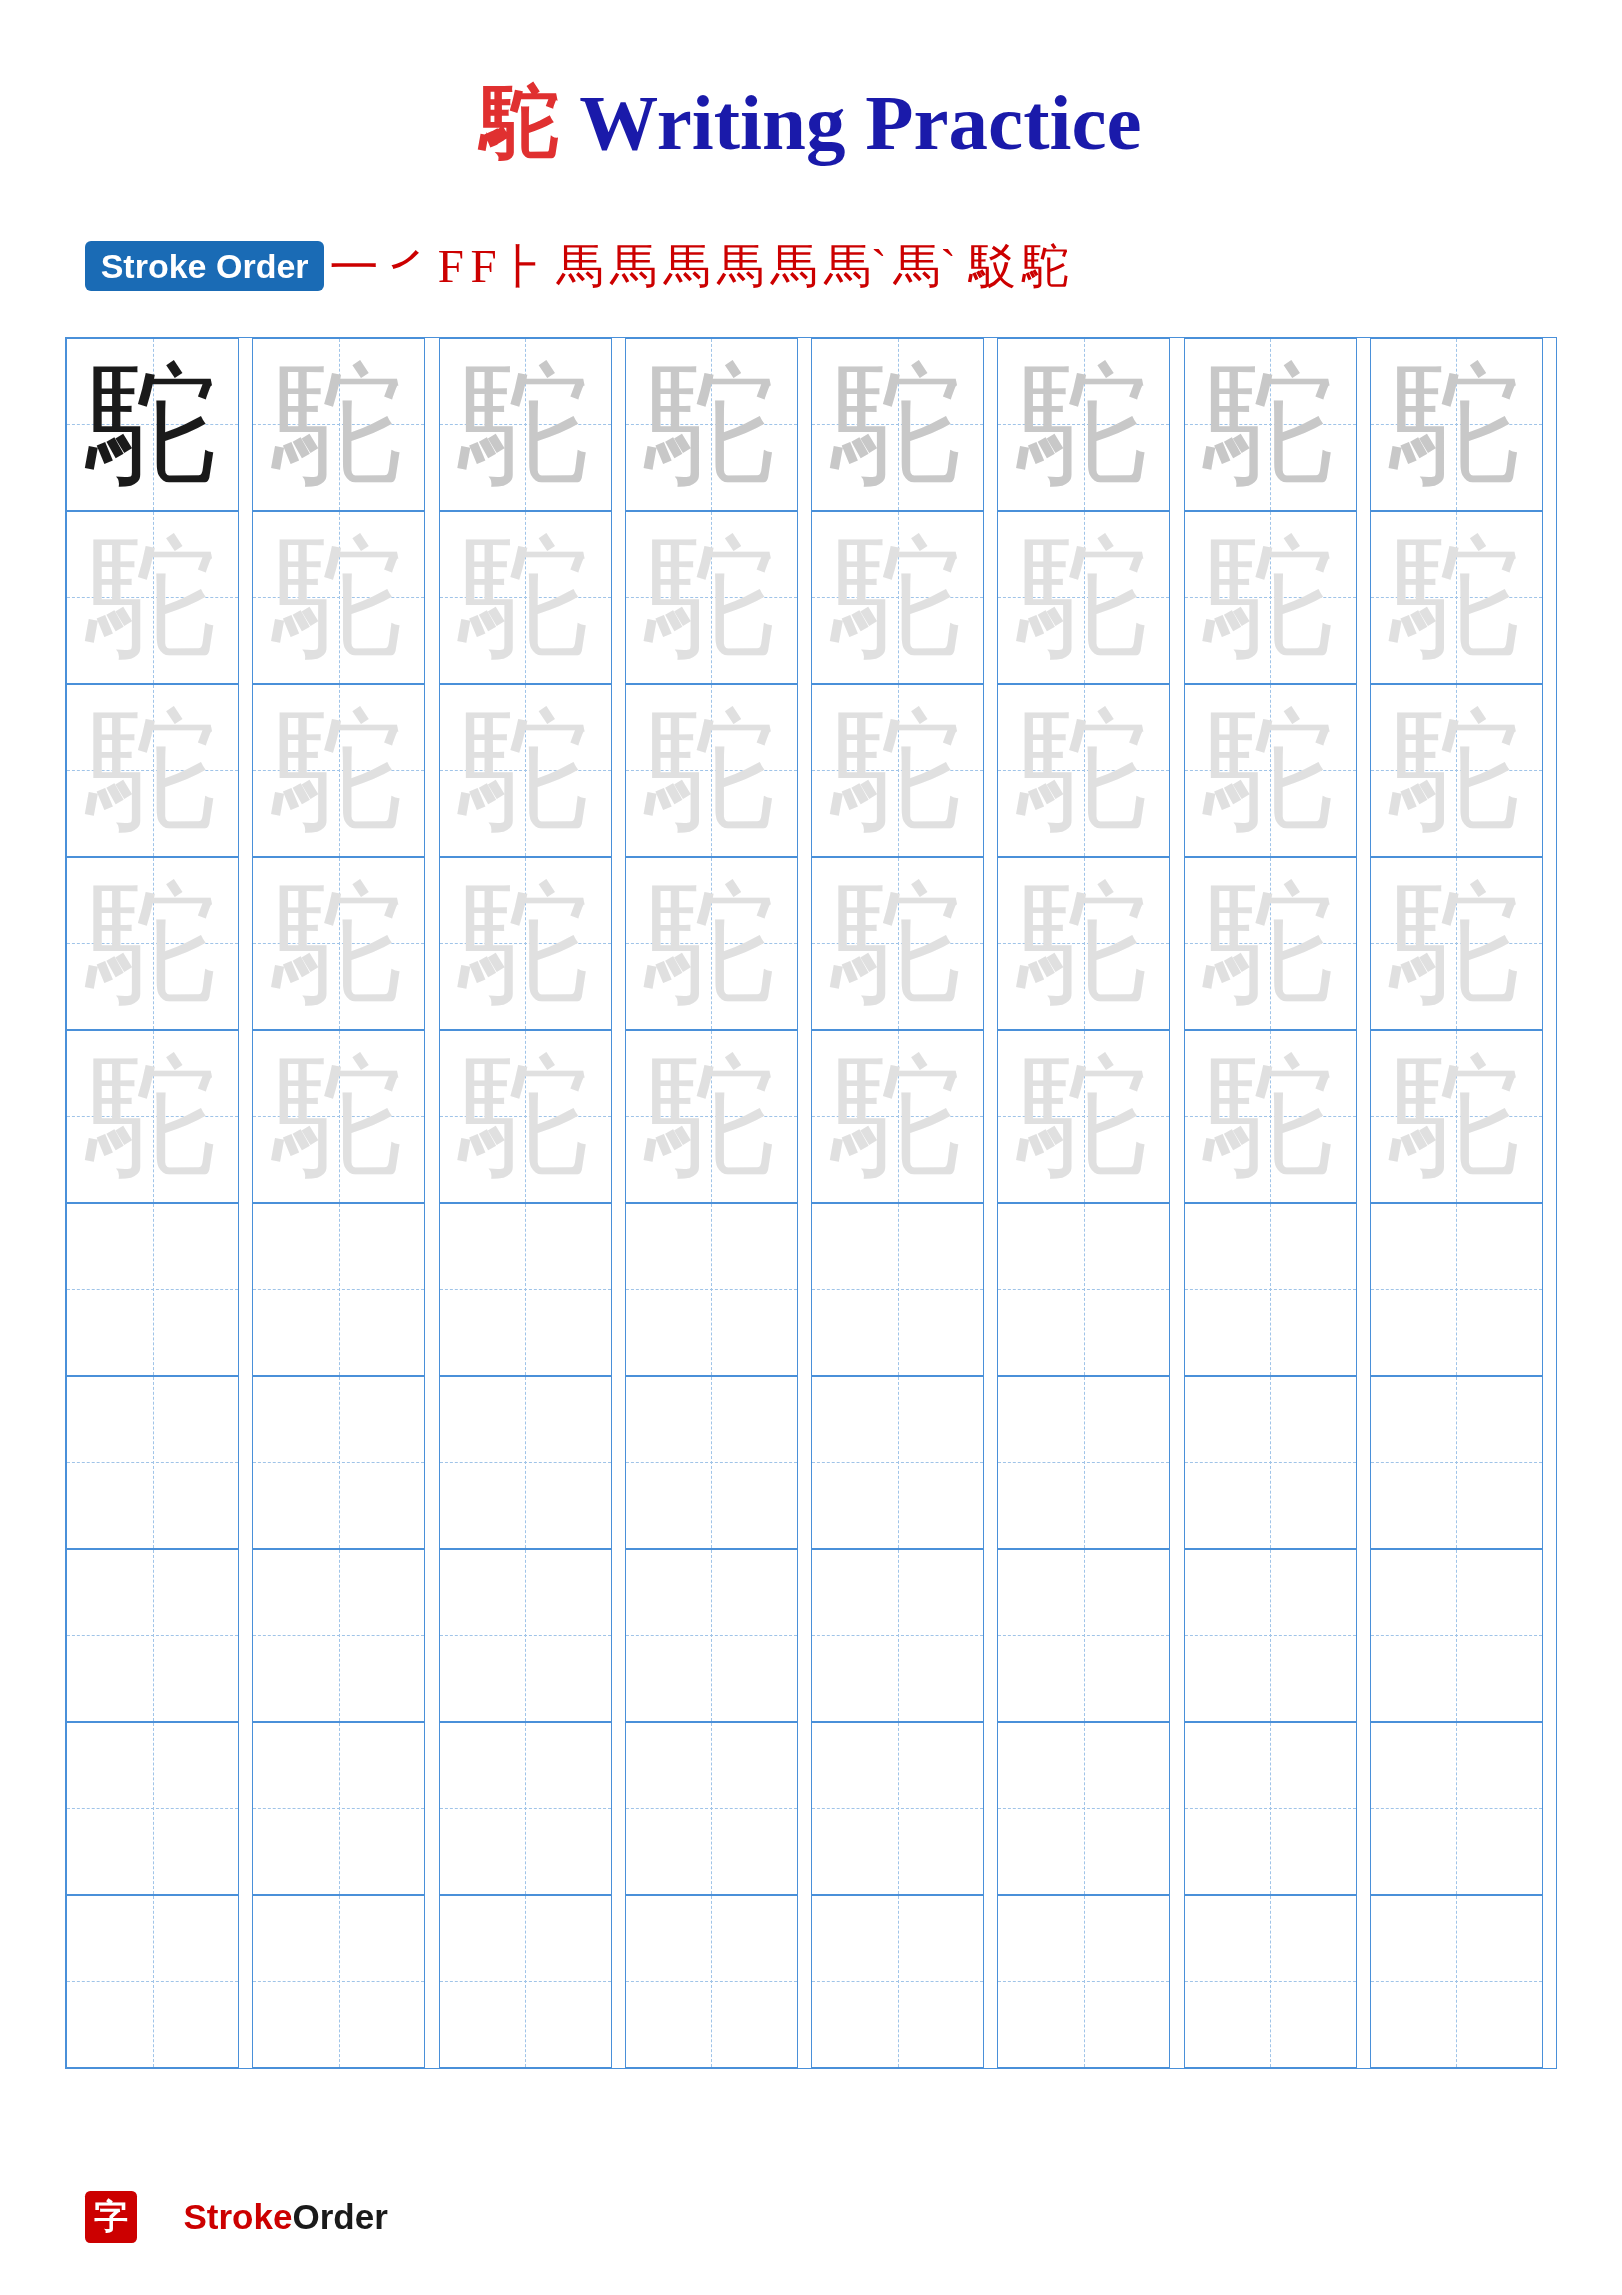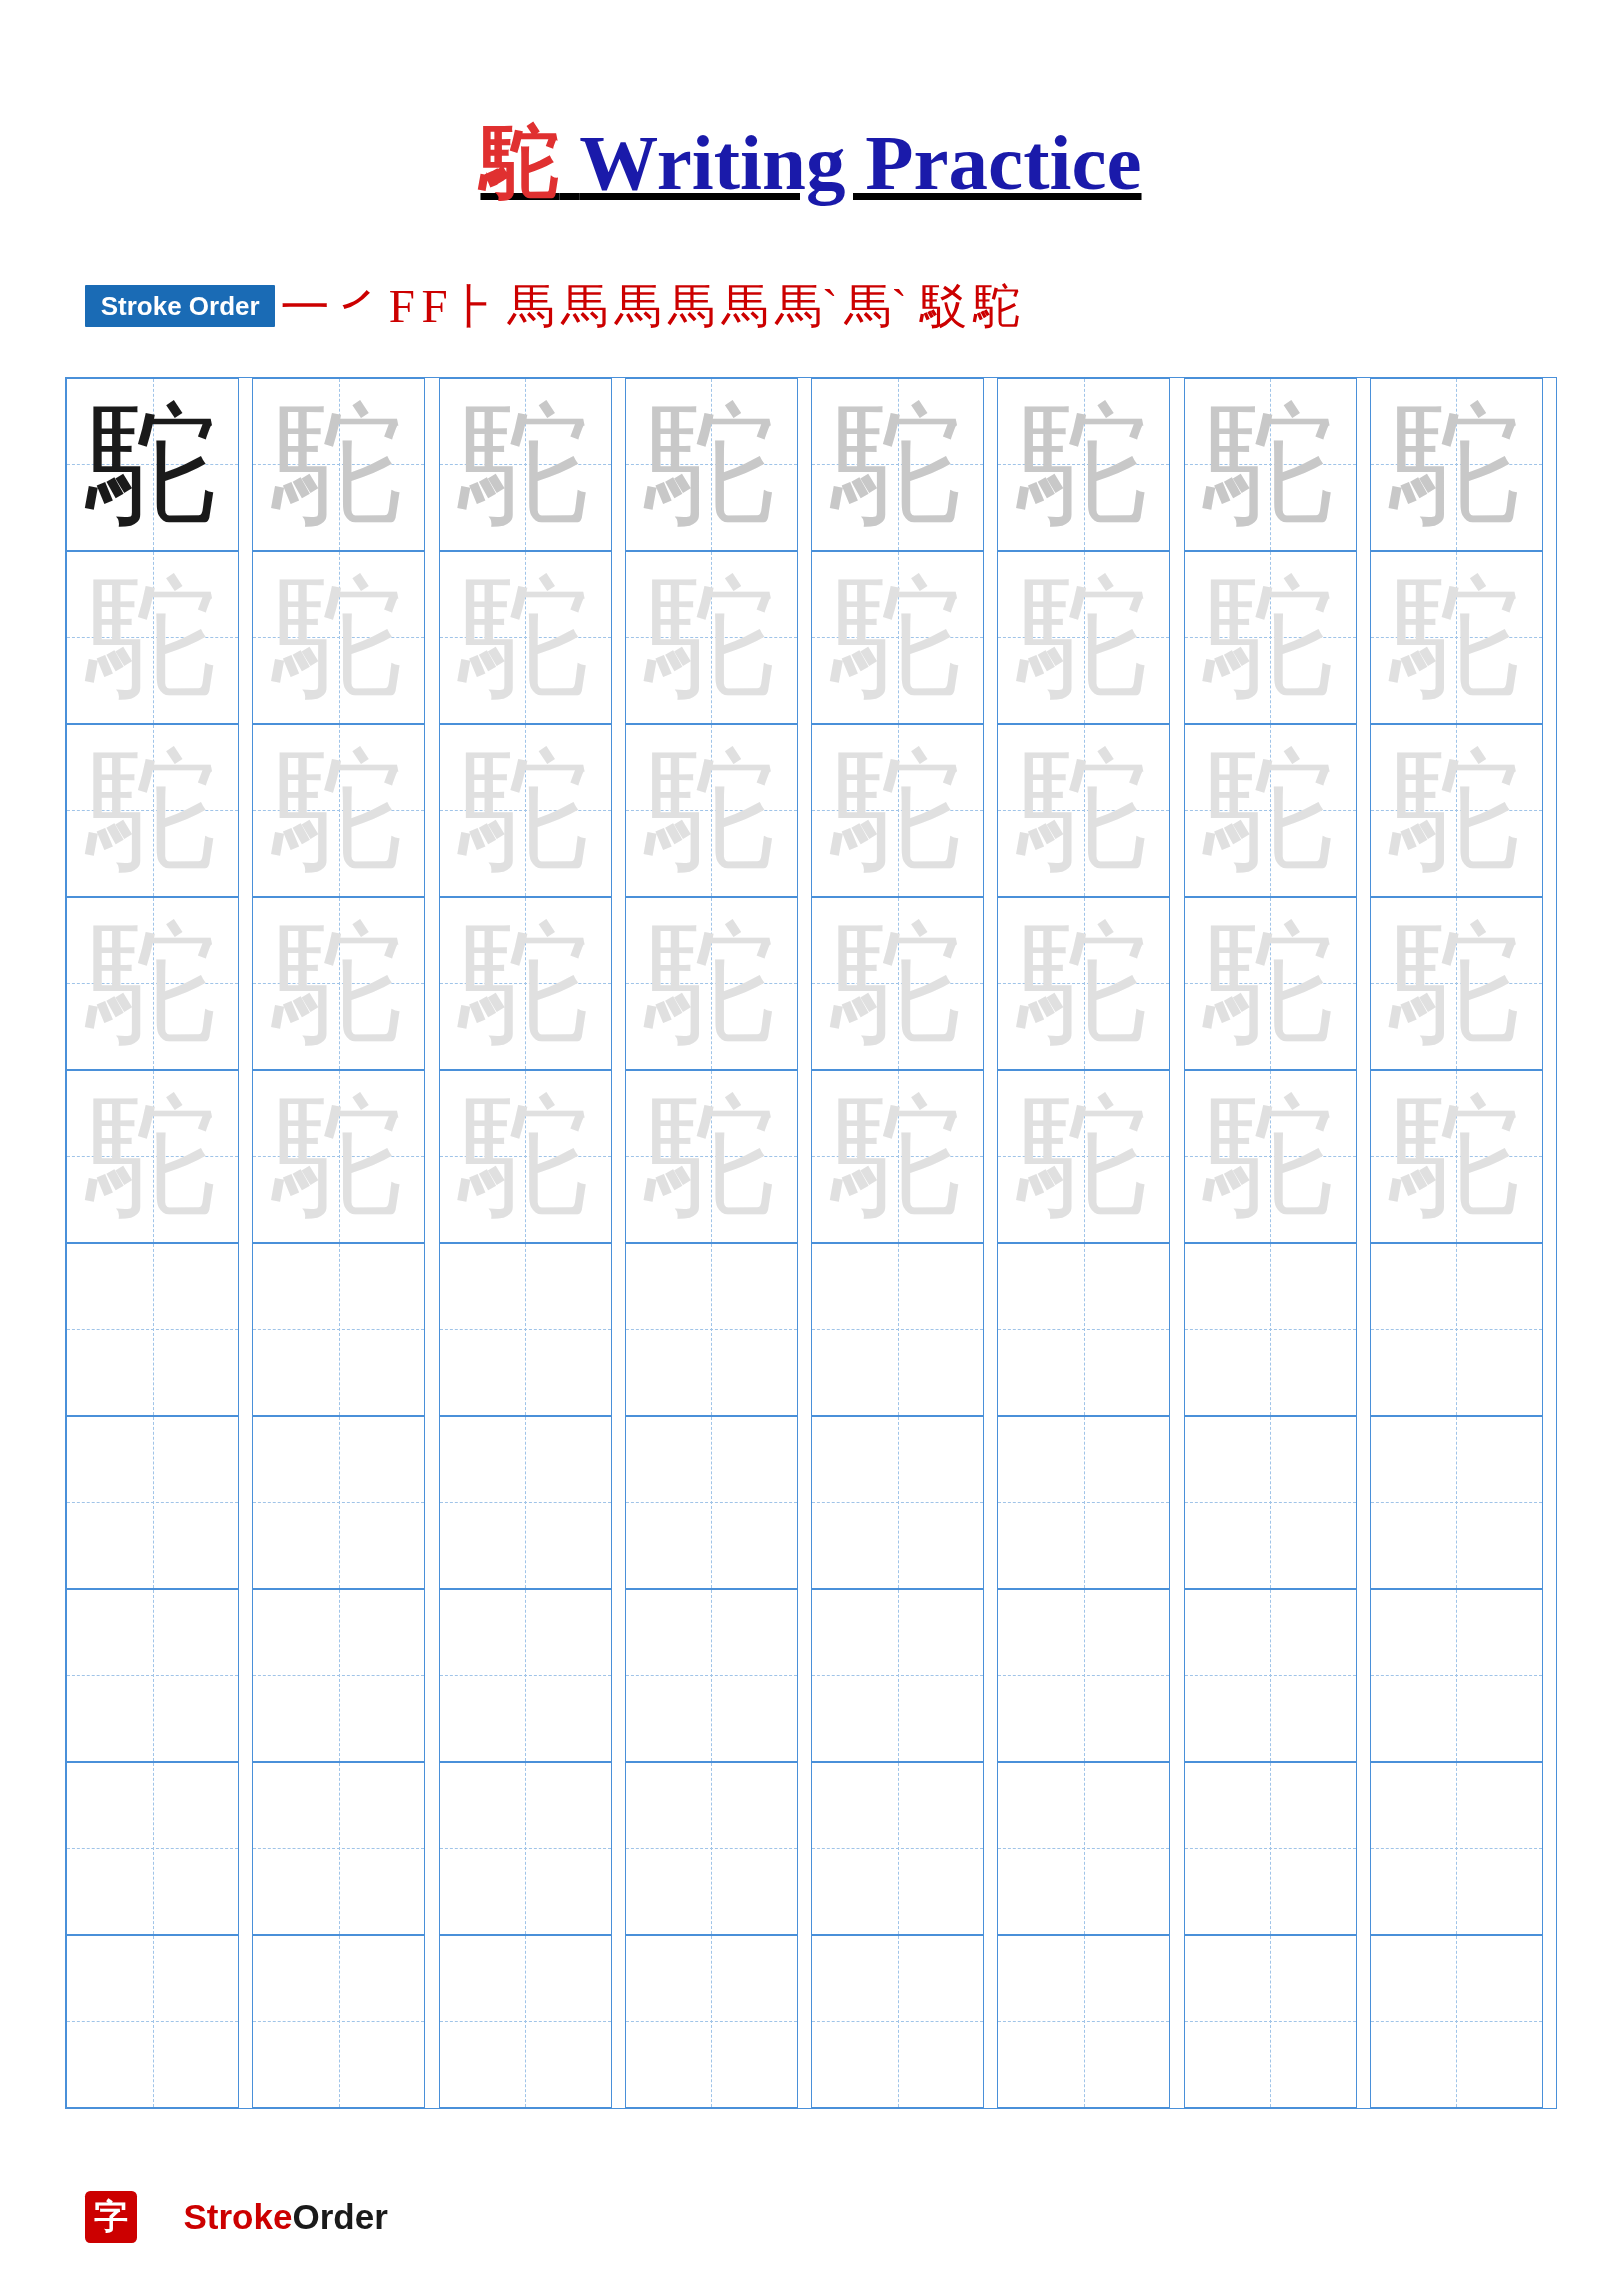"駝 Writing Practice" #page-title { padding-top: 110px -> 70px; text-decoration: underline -> none }
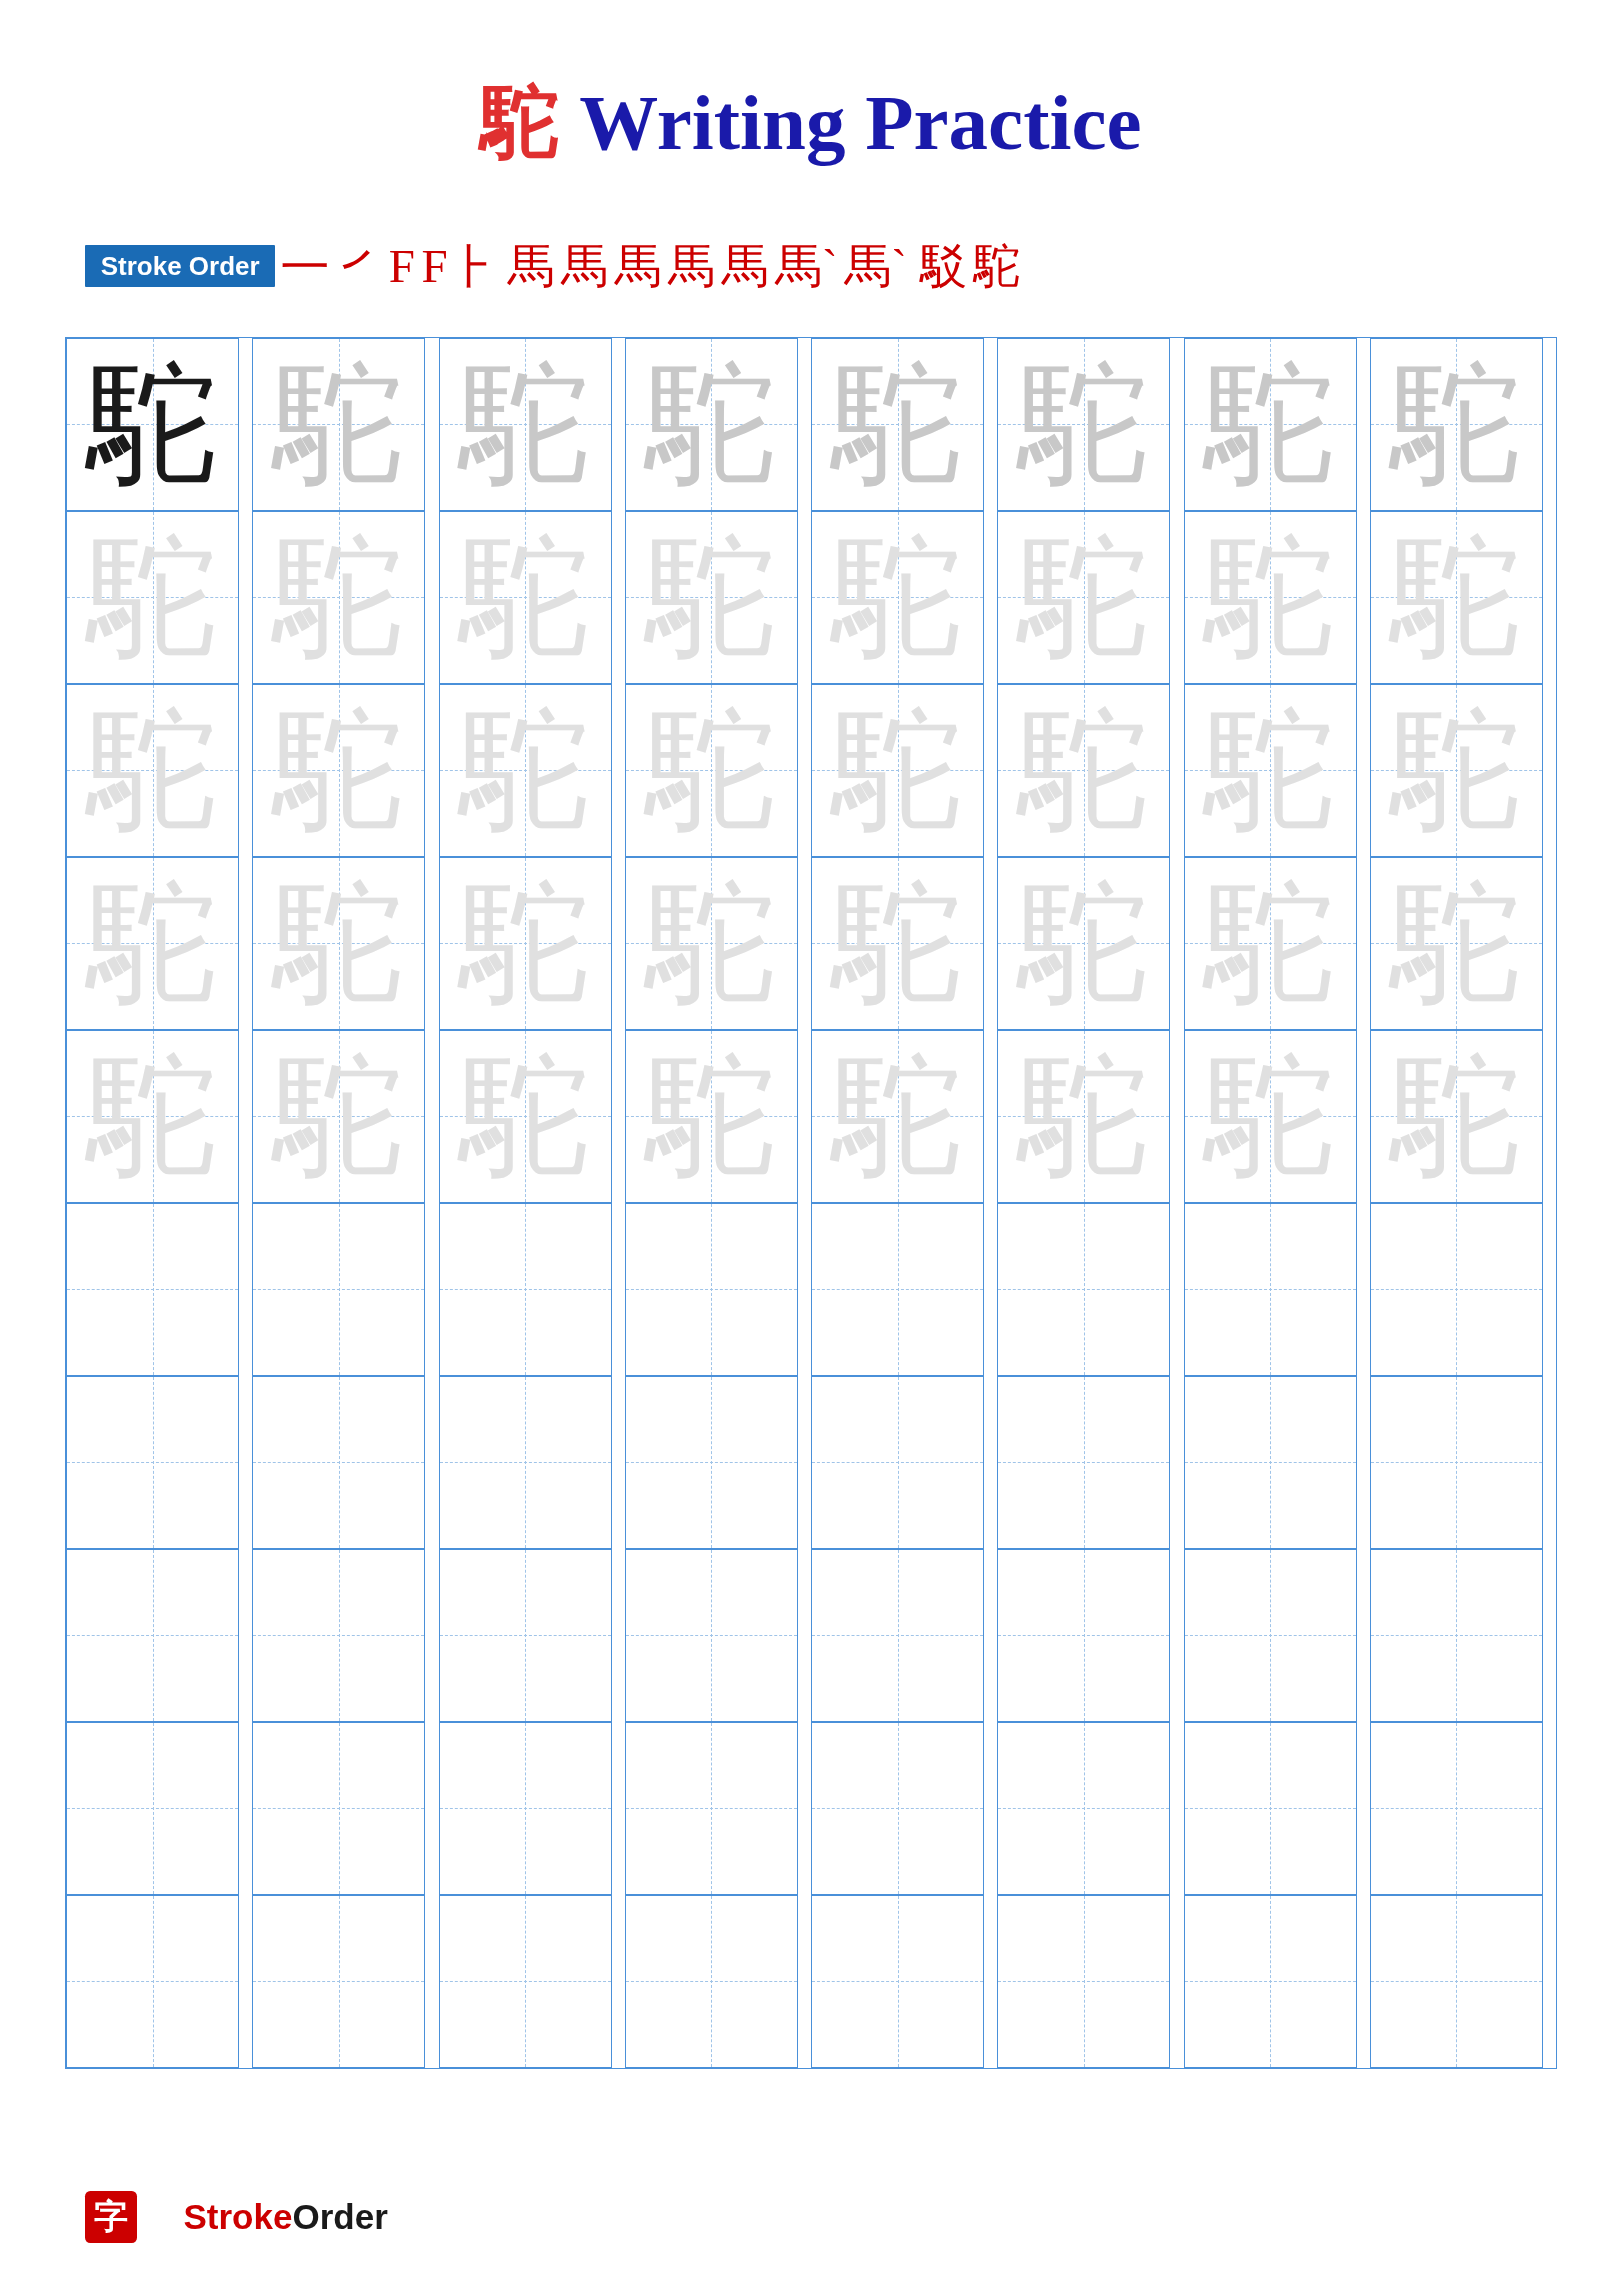"Stroke Order" .stroke-order-label { border-radius: 1px -> 6px; font-size: 26px -> 34px }
